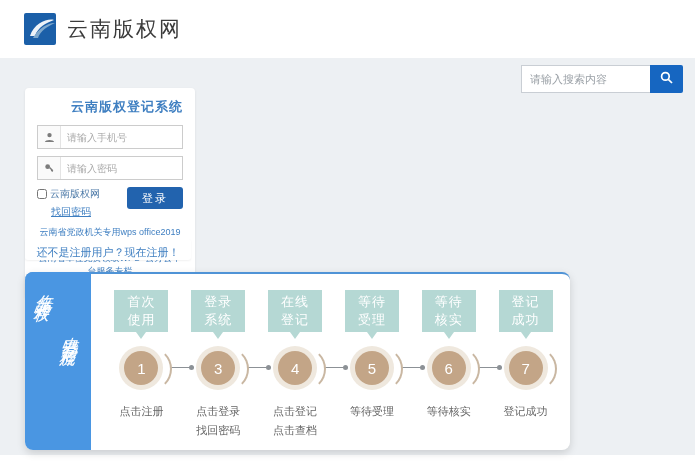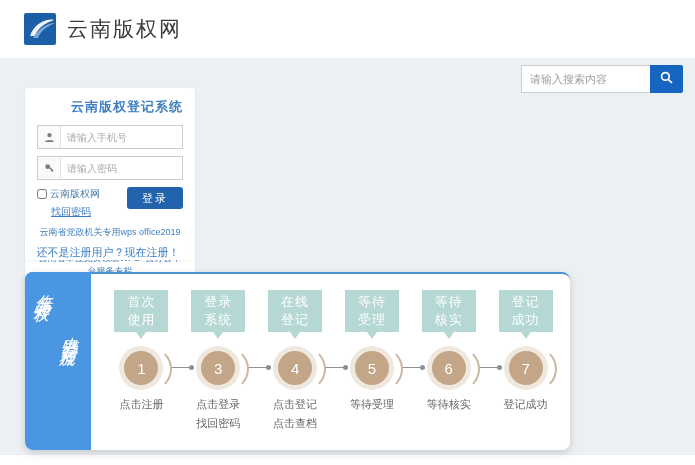"点击注册" .caption { margin-top: 5px -> 12px }
